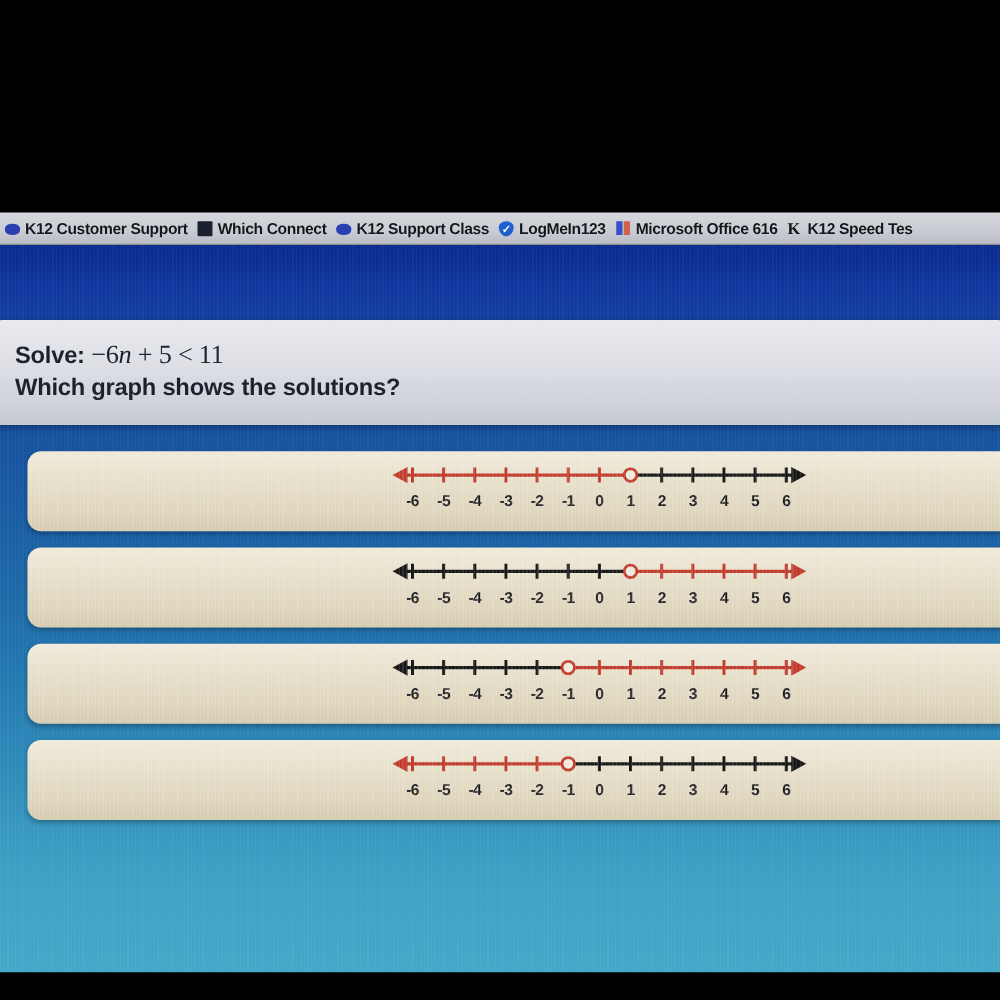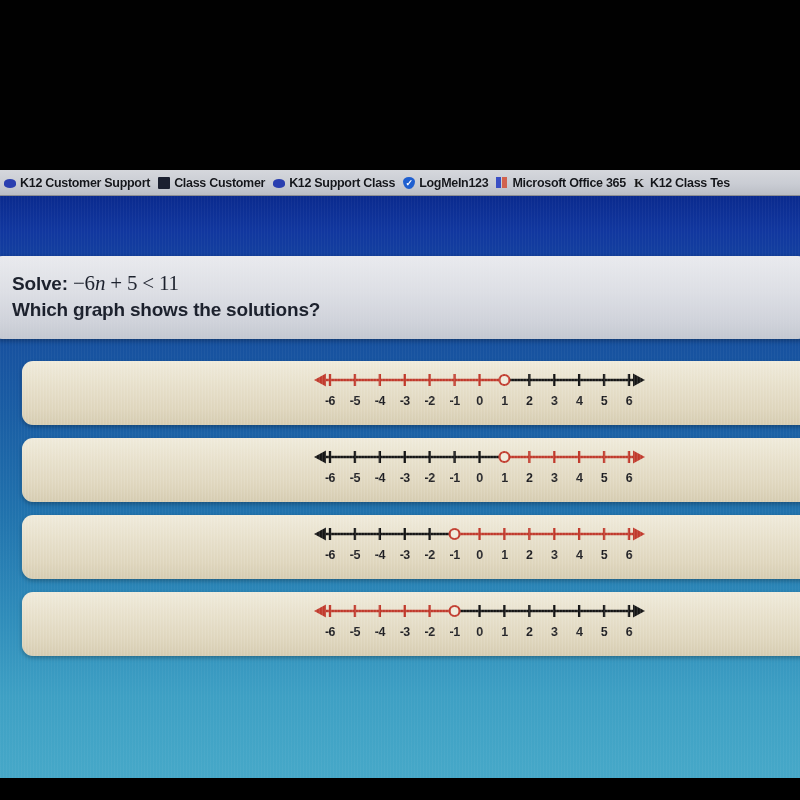"Class Customer" span.bm-label { text: Class Customer -> Which Connect }
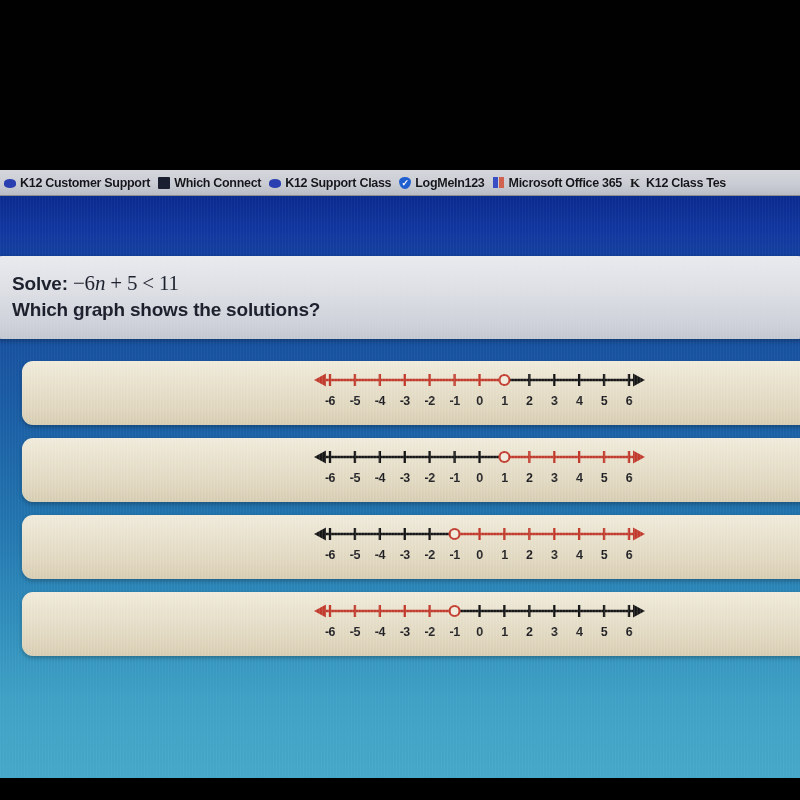"Microsoft Office 365" span.bm-label { text: 365 -> 616 }
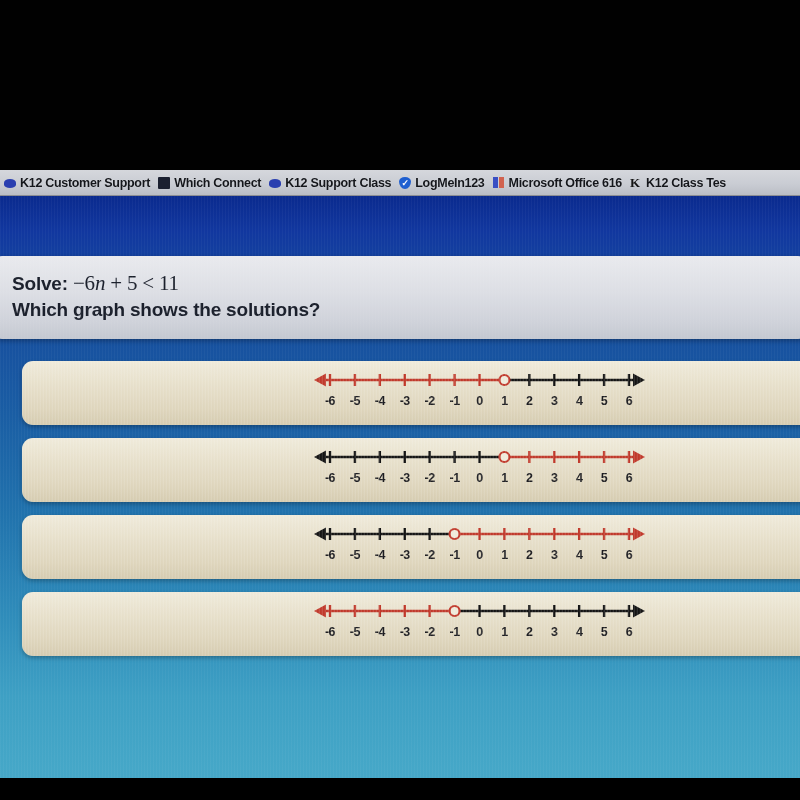"K12 Class Tes" span.bm-label { text: Class -> Speed }
